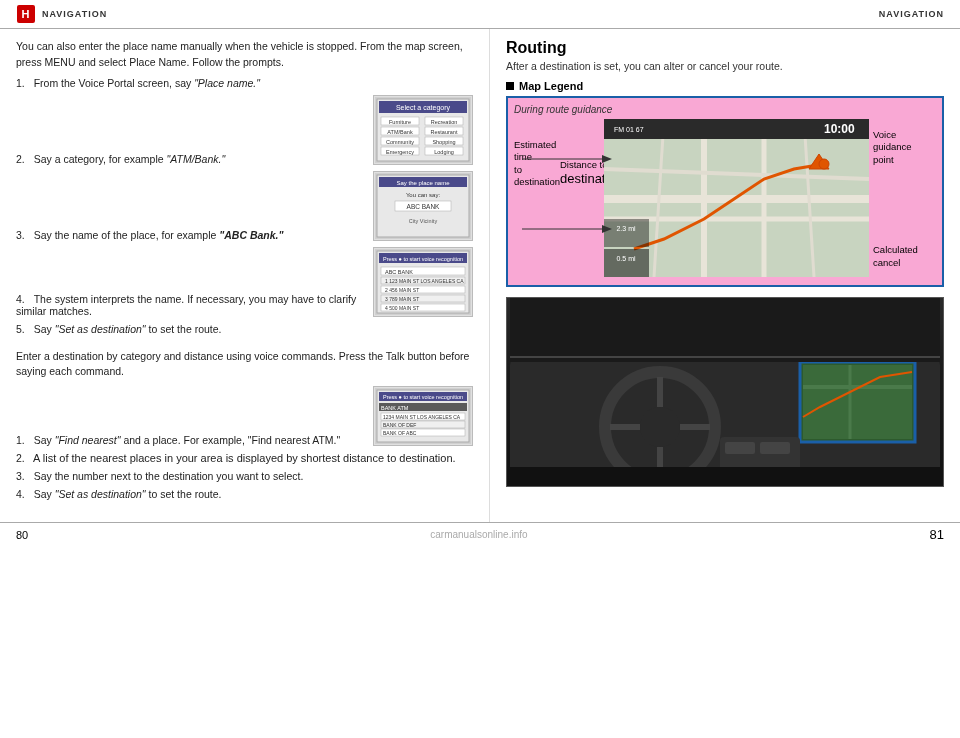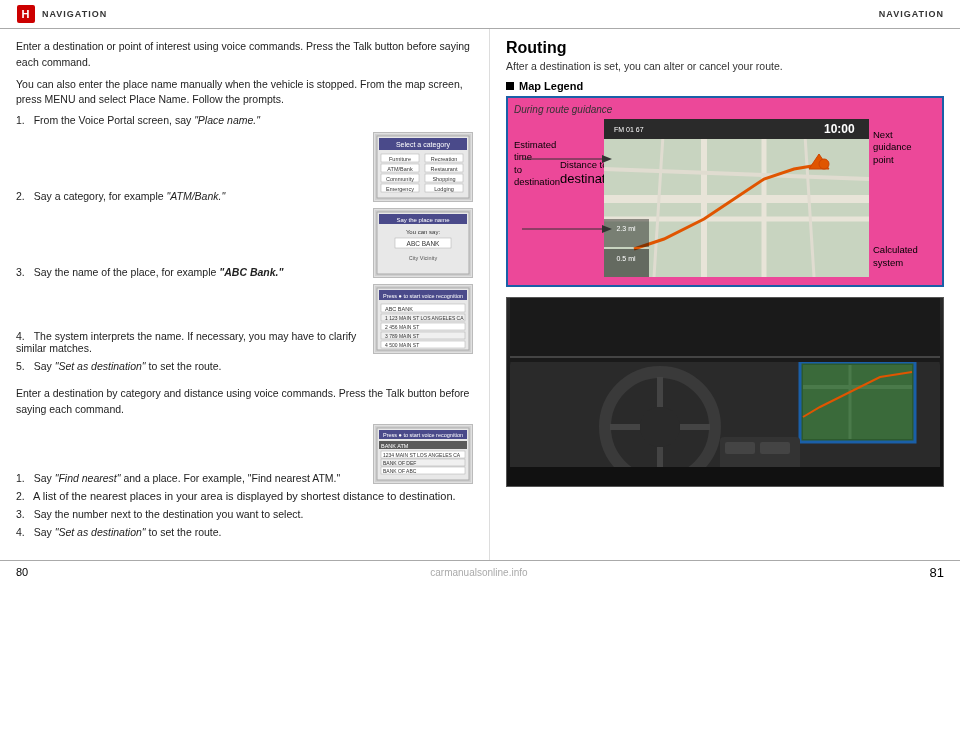"Enter a destination or point" p.body-text { html: <p>Enter a destination or point of interest using voice commands. Press the Talk button before saying each command.</p> -> none }
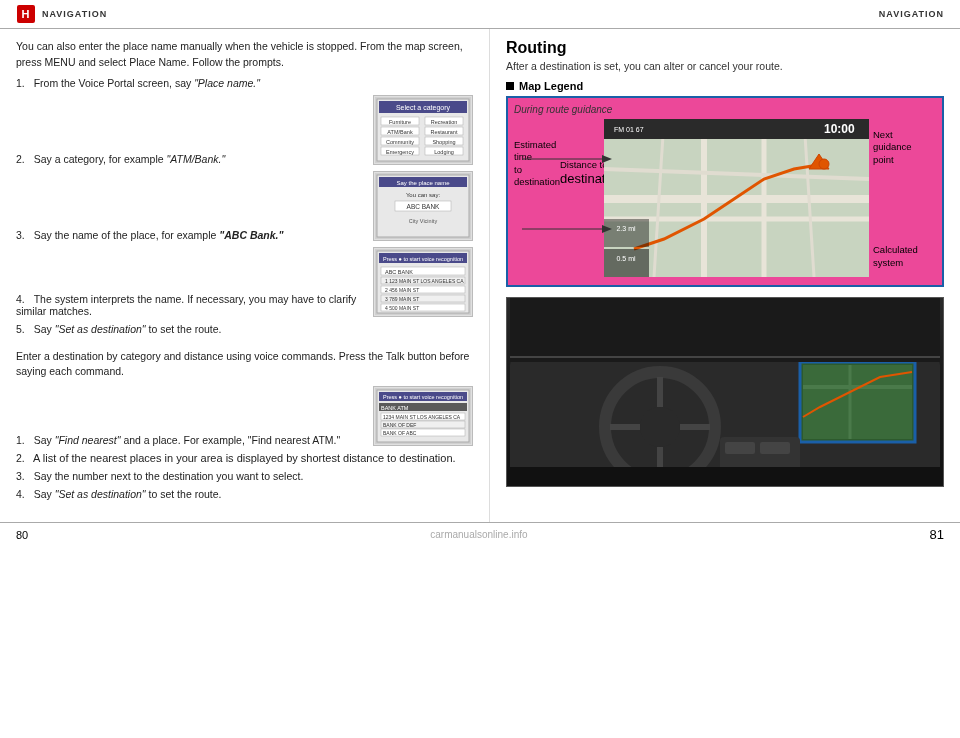"During route guidance" .map-legend-outer { background: #ec4899 -> #f9a8d4 }
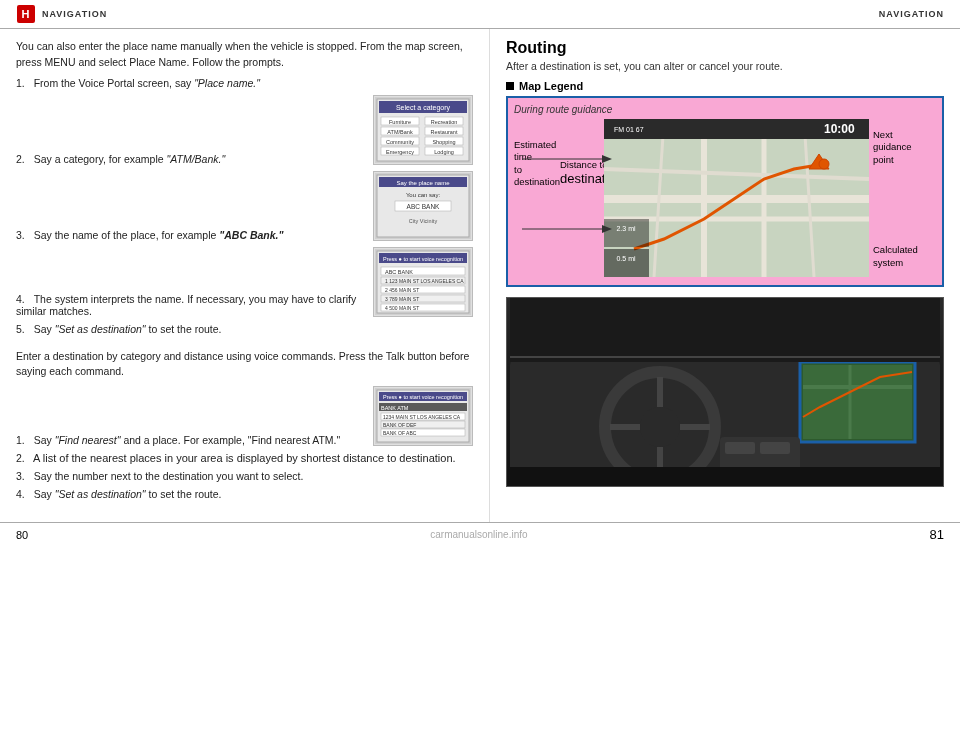"Next" div { text: Next -> Voice }
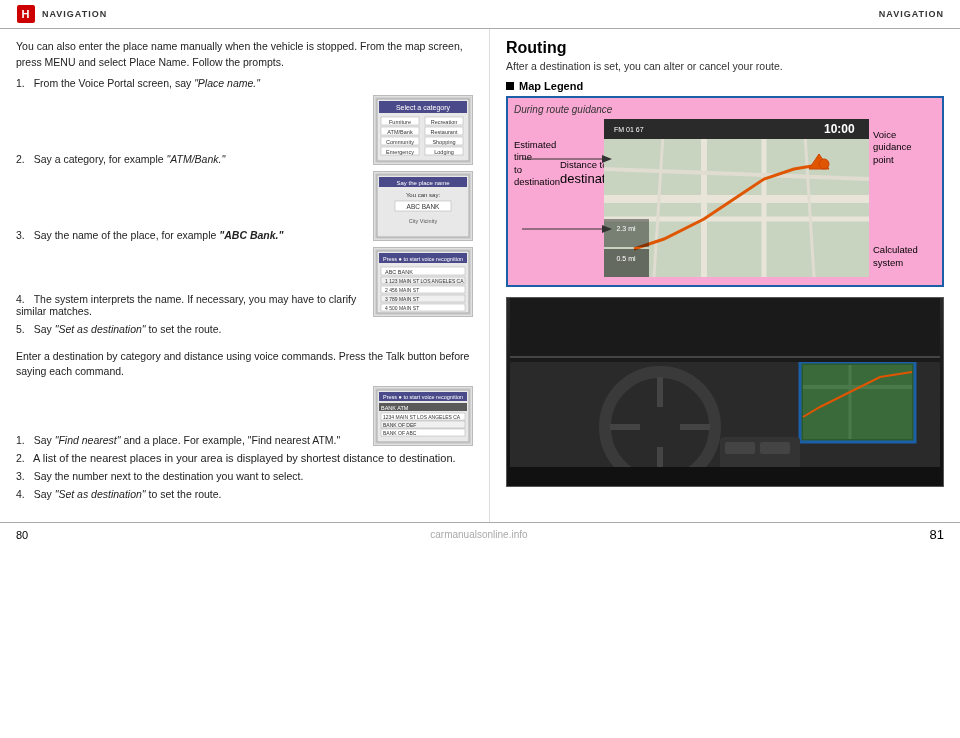"system" div { text: system -> cancel }
